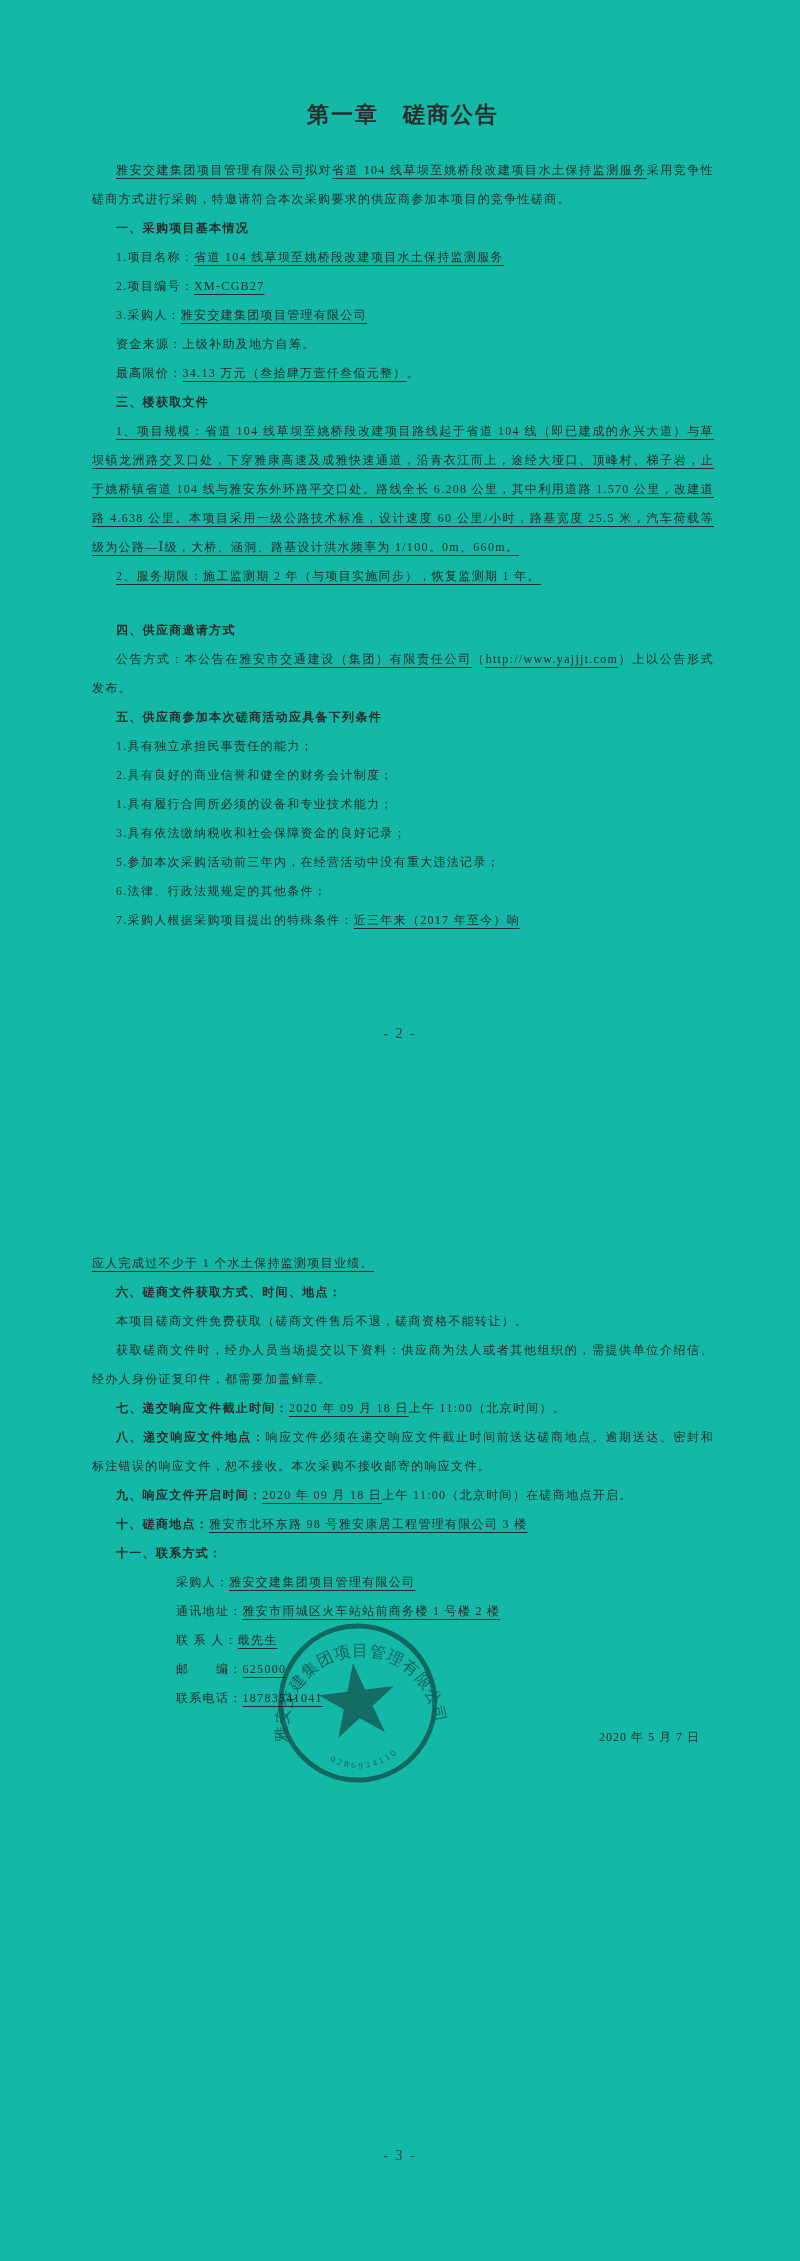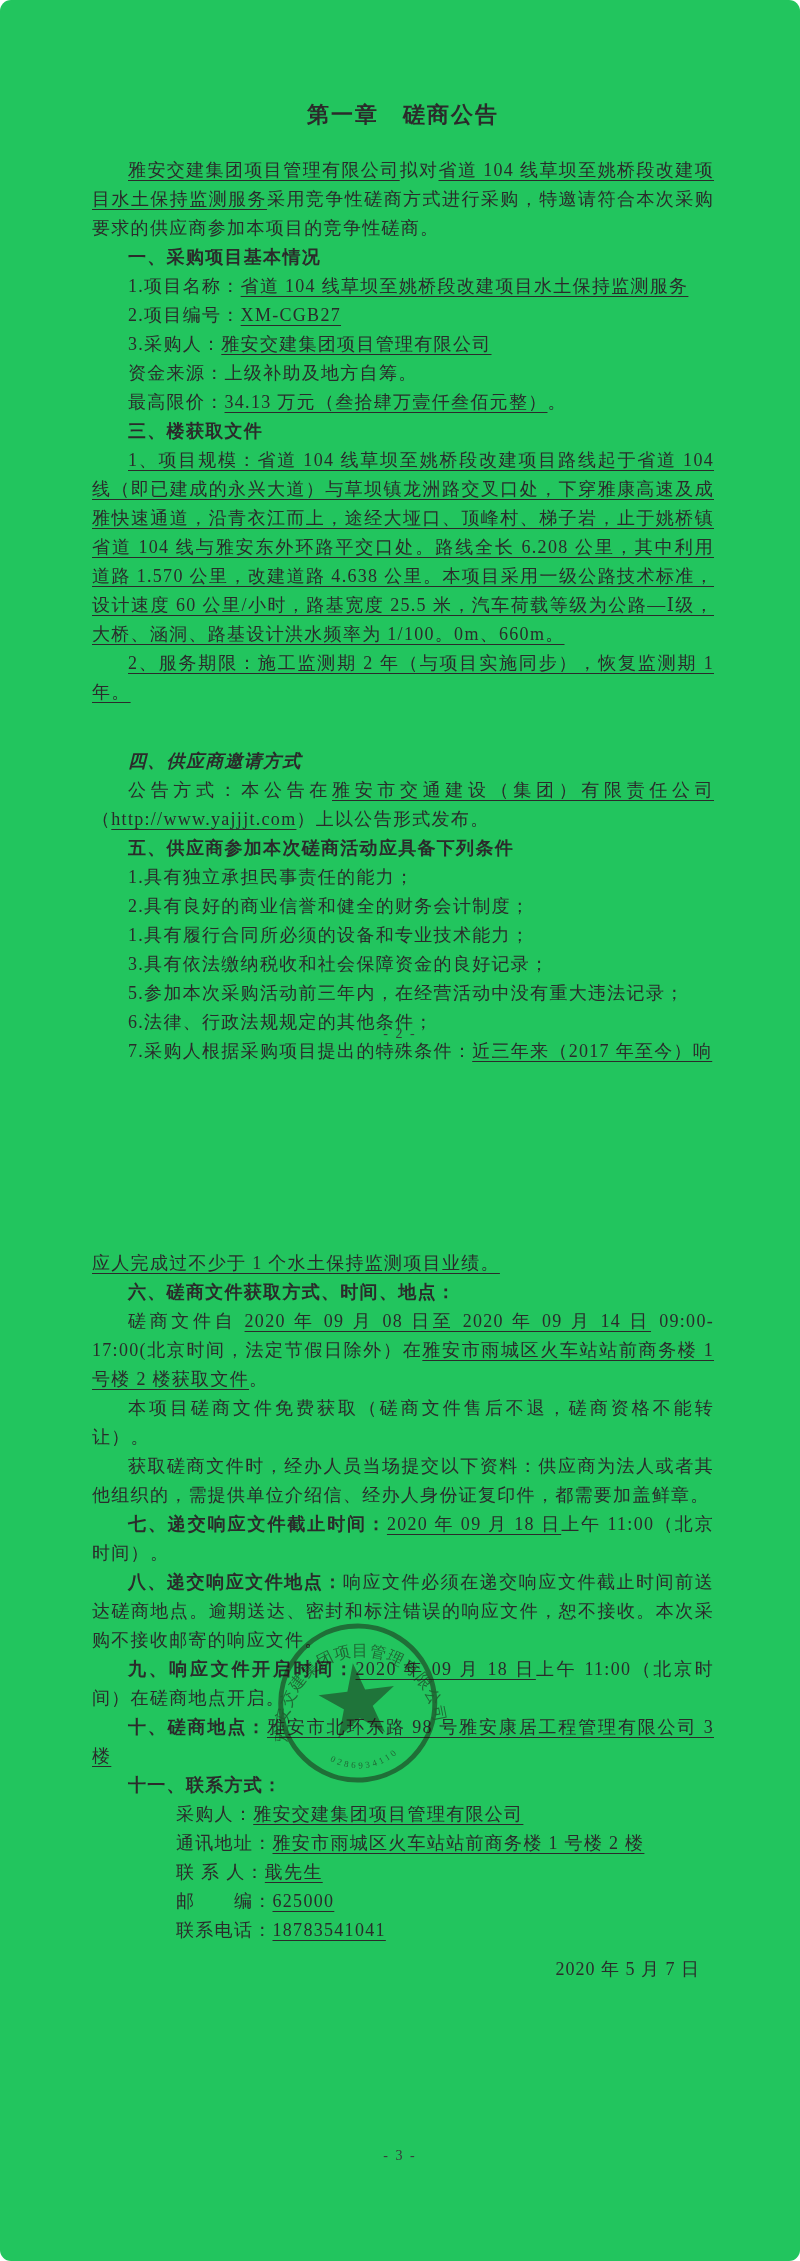"第一章 磋商公告" .sheet { background: #22c55e -> #14b8a6; border-radius: 11px -> none }
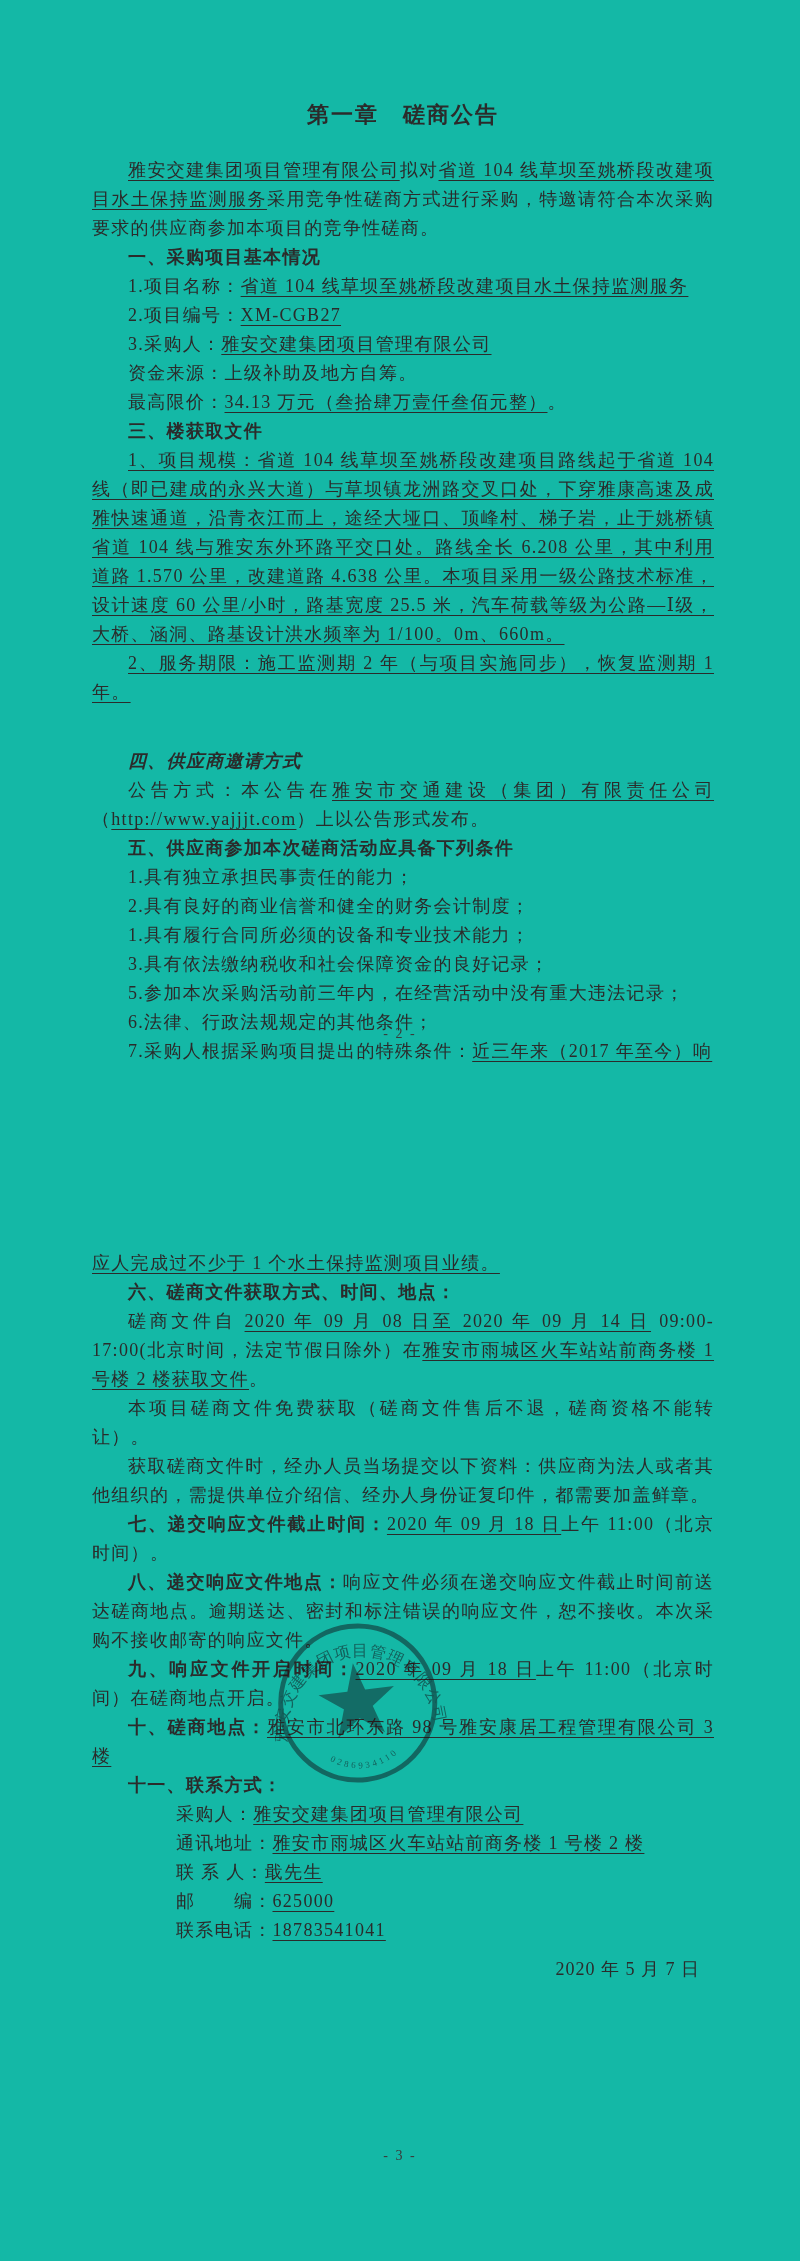"雅安交建集团项目管理有限公司拟对省道 104" p.line { font-size: 18px -> 12px }
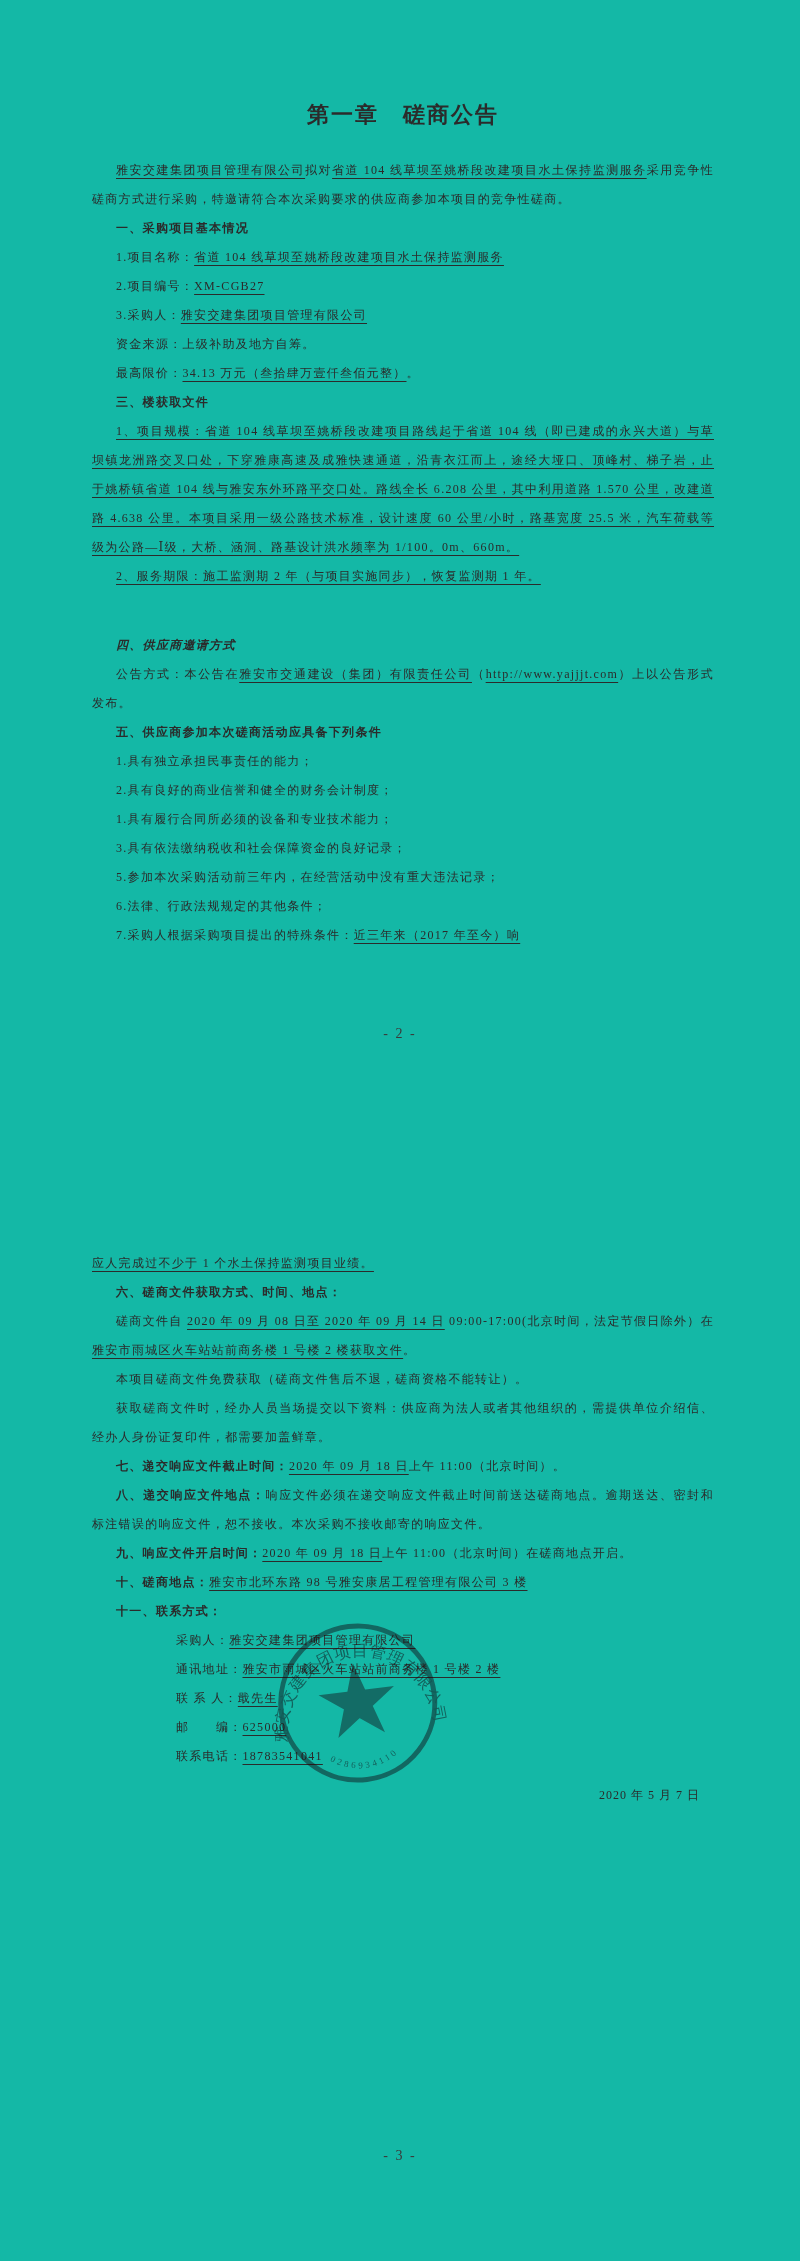"四、供应商邀请方式" p.gap { font-style: italic -> none; margin-top: 40px -> 25px }
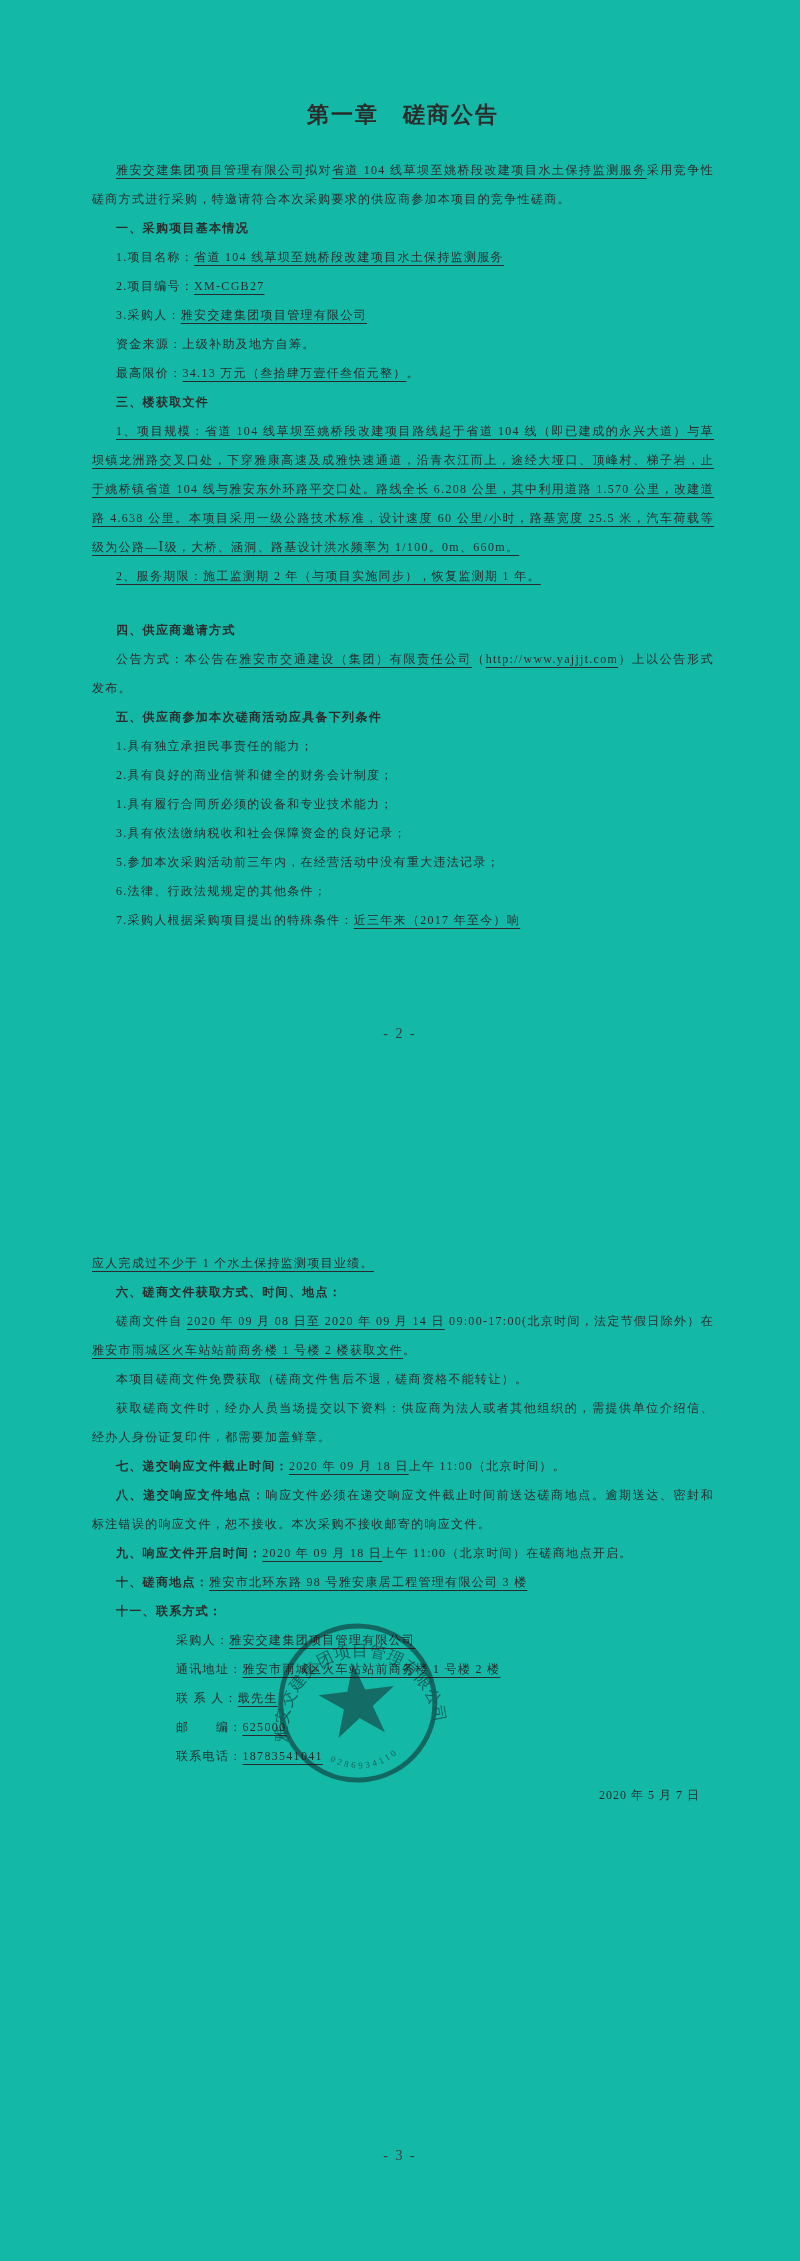"磋商文件自 2020 年 09 月" p.line { html: <p><span>磋商文件自 </span><span>2020 年 09 月 08 日至 2020 年 09 月 14 日</span><span> 09:00-17:00(北京时间，法定节假日除外）在</span><span>雅安市雨城区火车站站前商务楼 1 号楼 2 楼获取文件</span><span>。</span></p> -> none }
